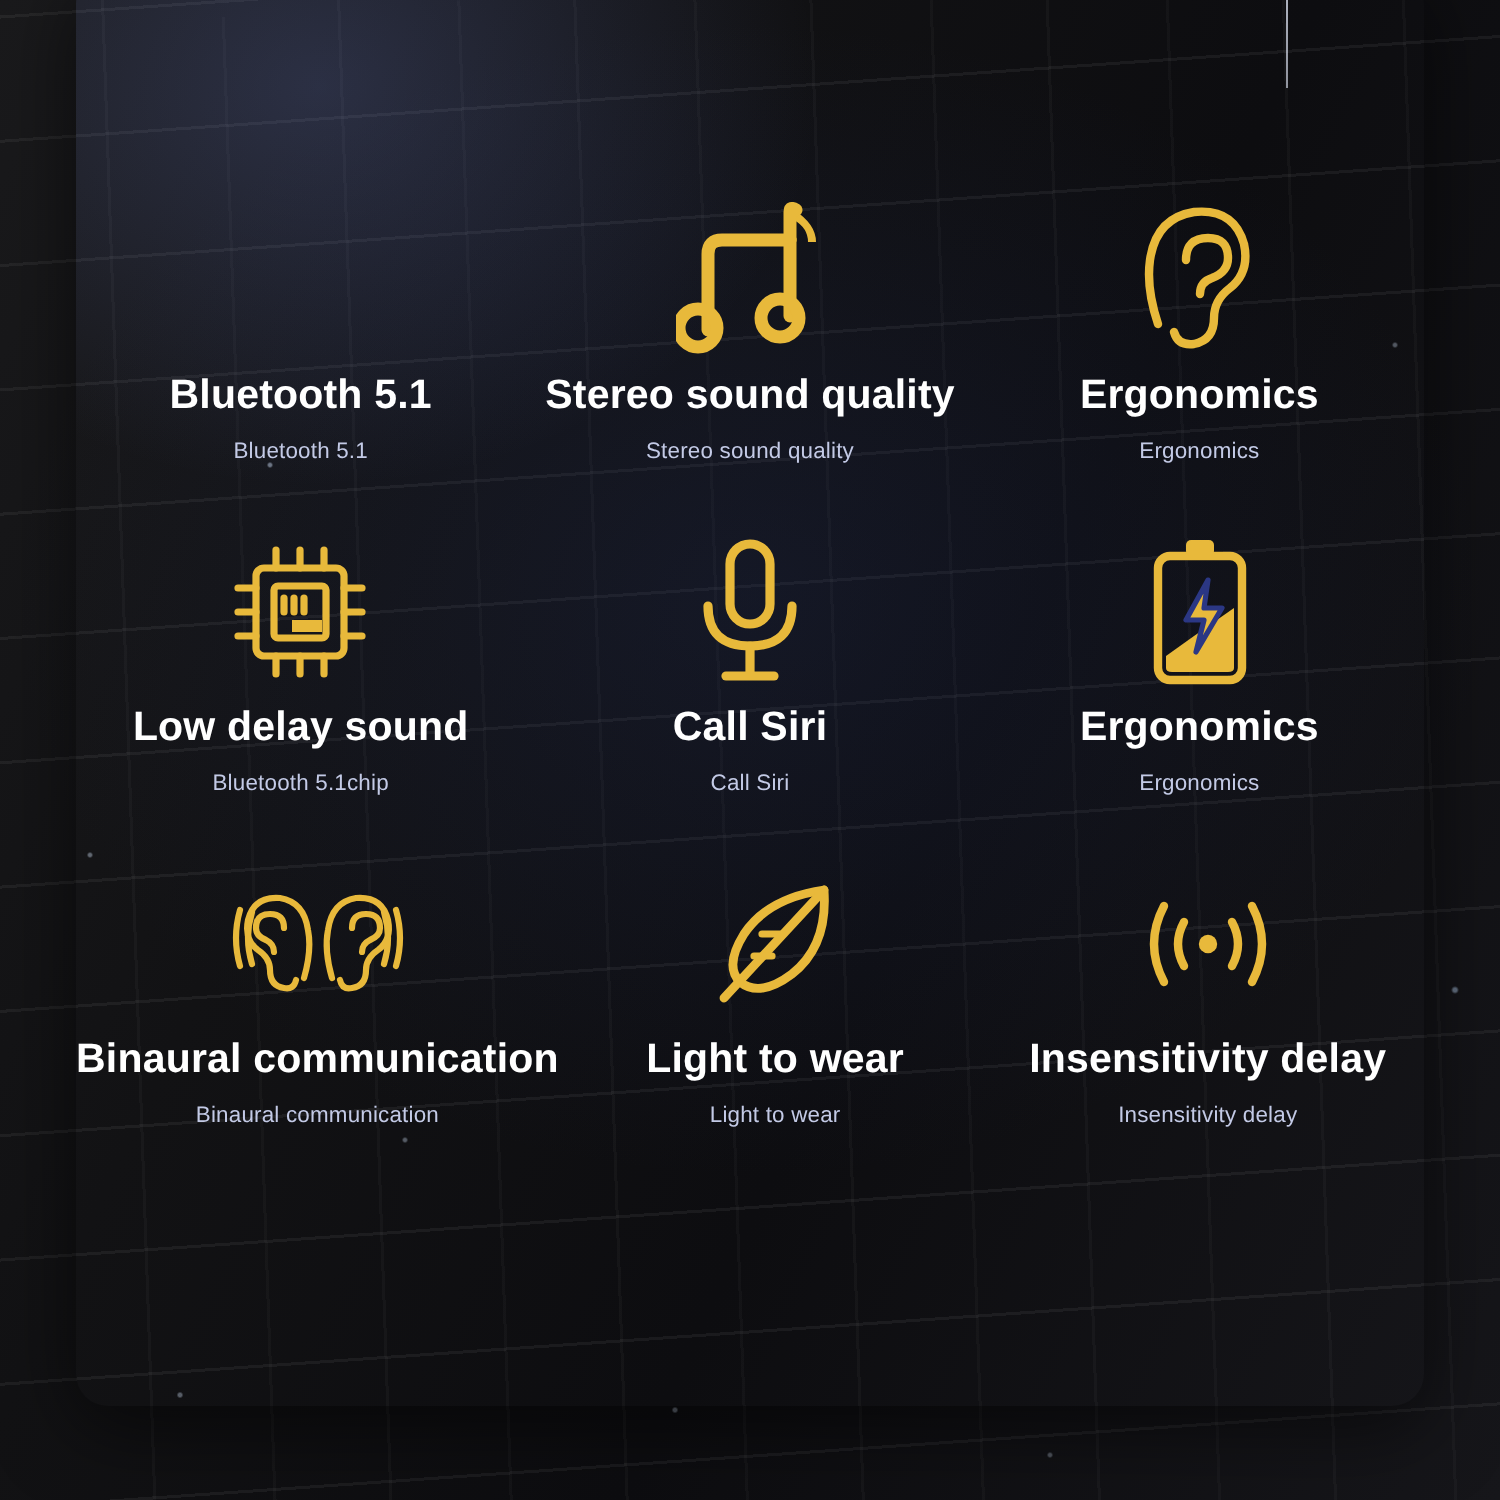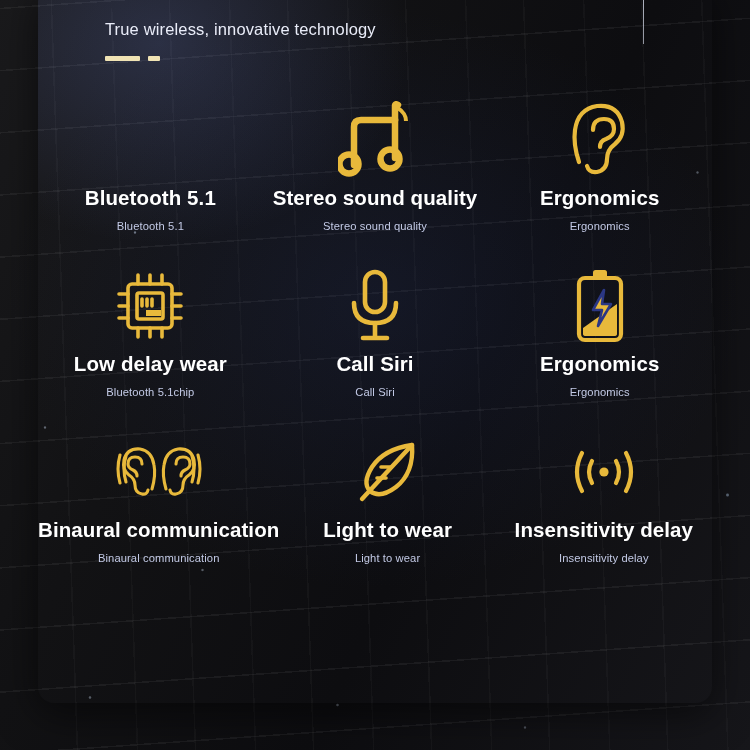"True wireless, innovative technology" div.header { html: <div> <div>True wireless, innovative technology</div> <div> <span></span> <span></span> </div> </div> -> none }
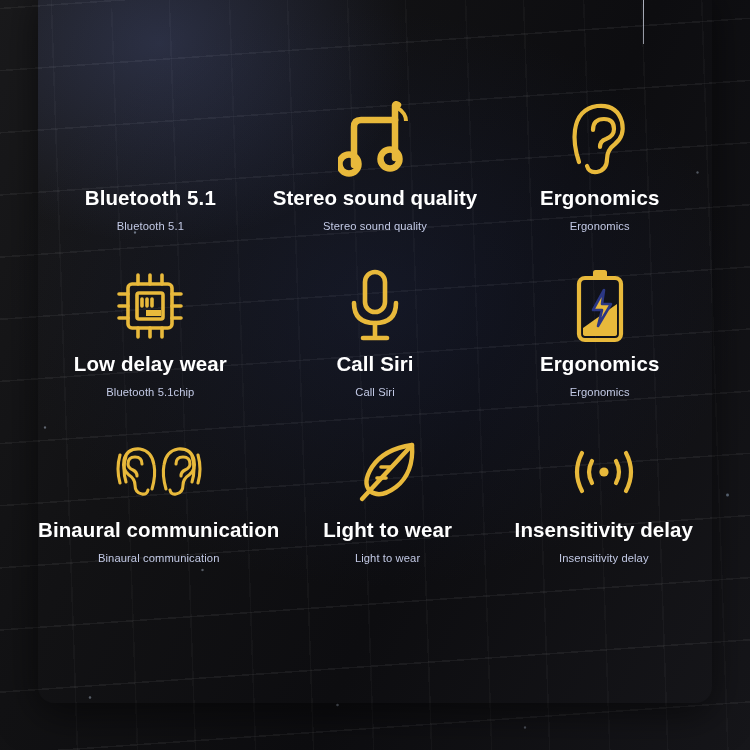"Low delay wear" div.cell-title { text: wear -> sound }
